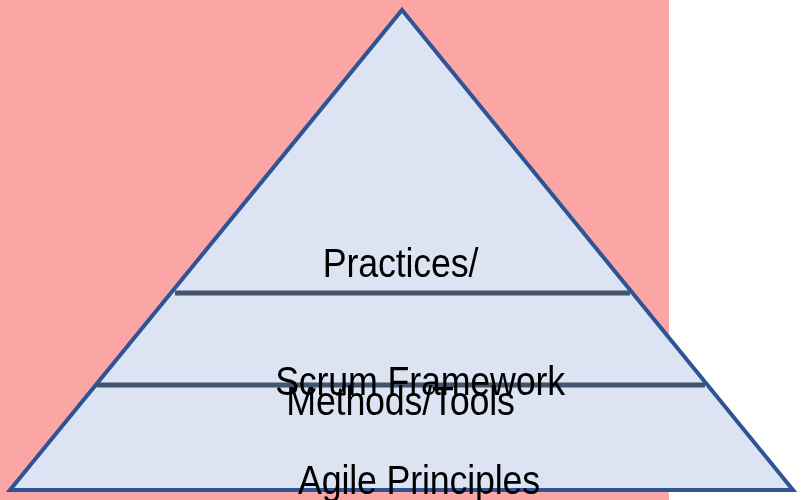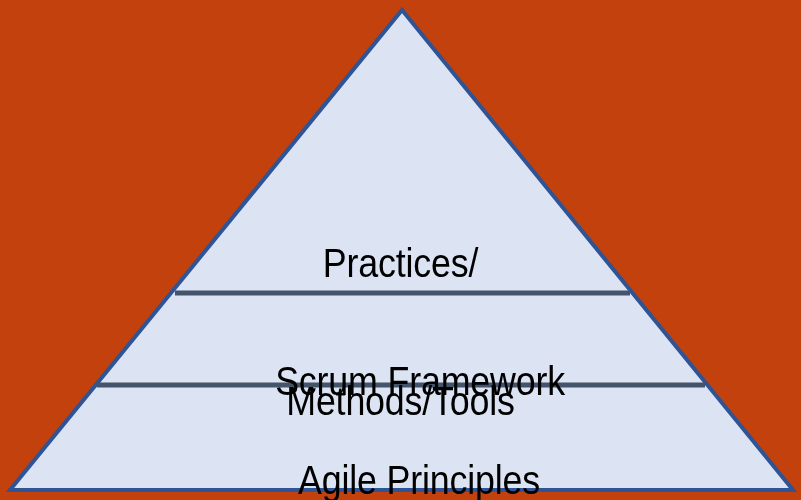"Practices/" #pyramid-diagram { background: #c2410c -> #fca5a5; width: 801px -> 669px }
